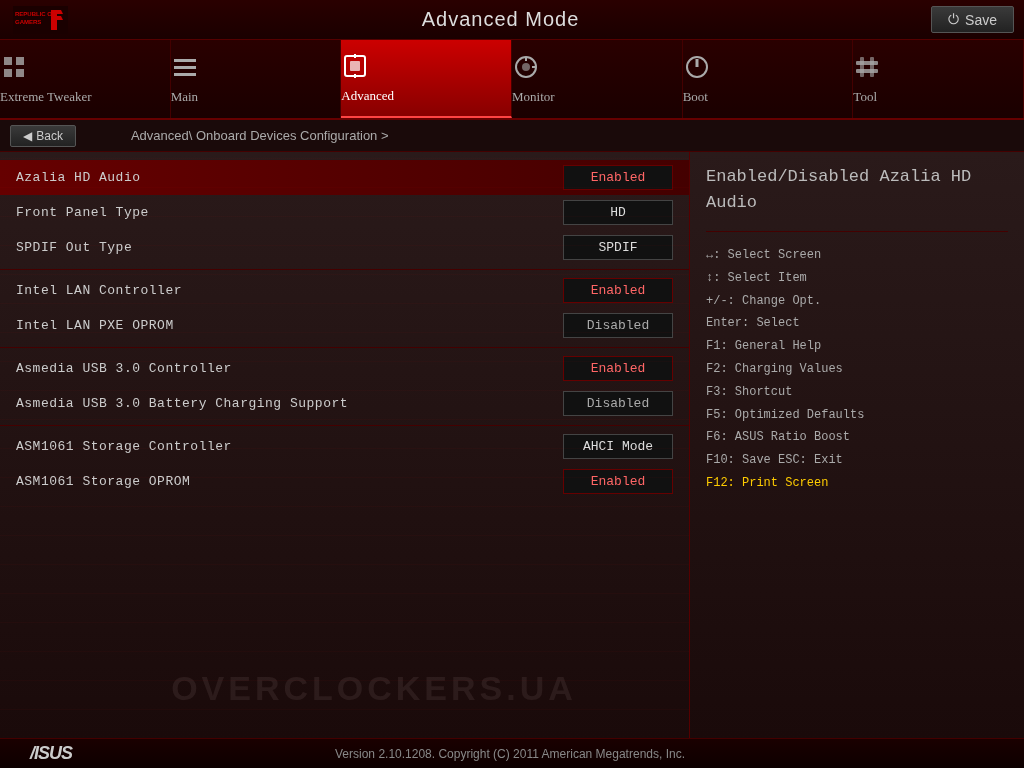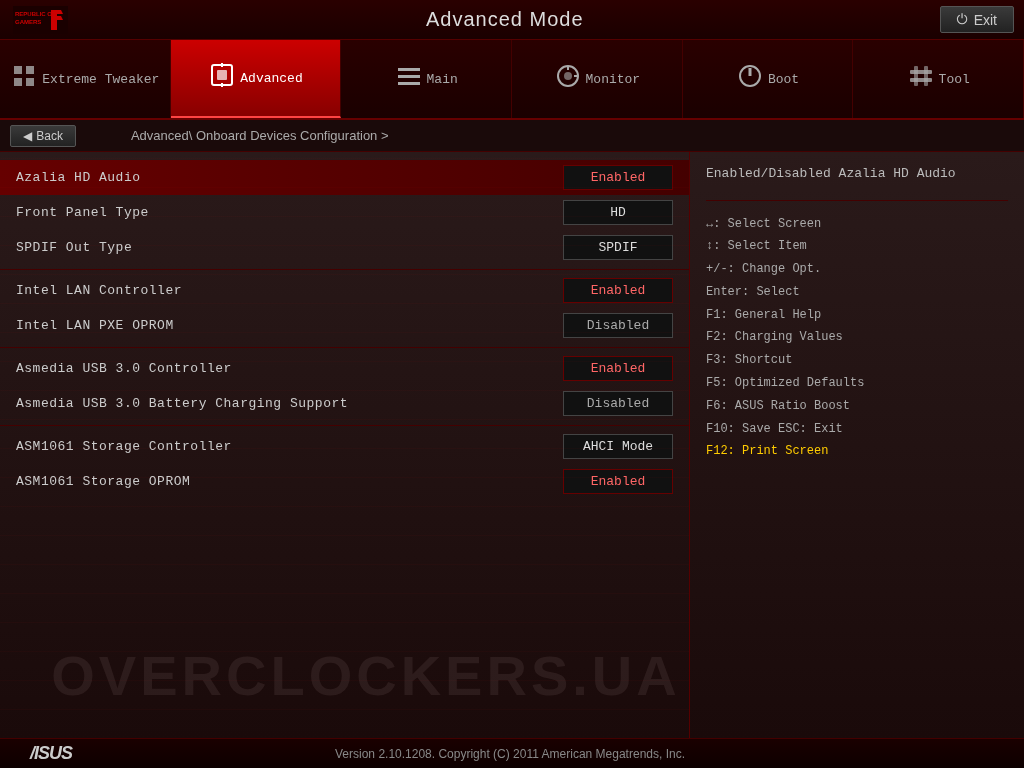"Exit" span { text: Exit -> Save }
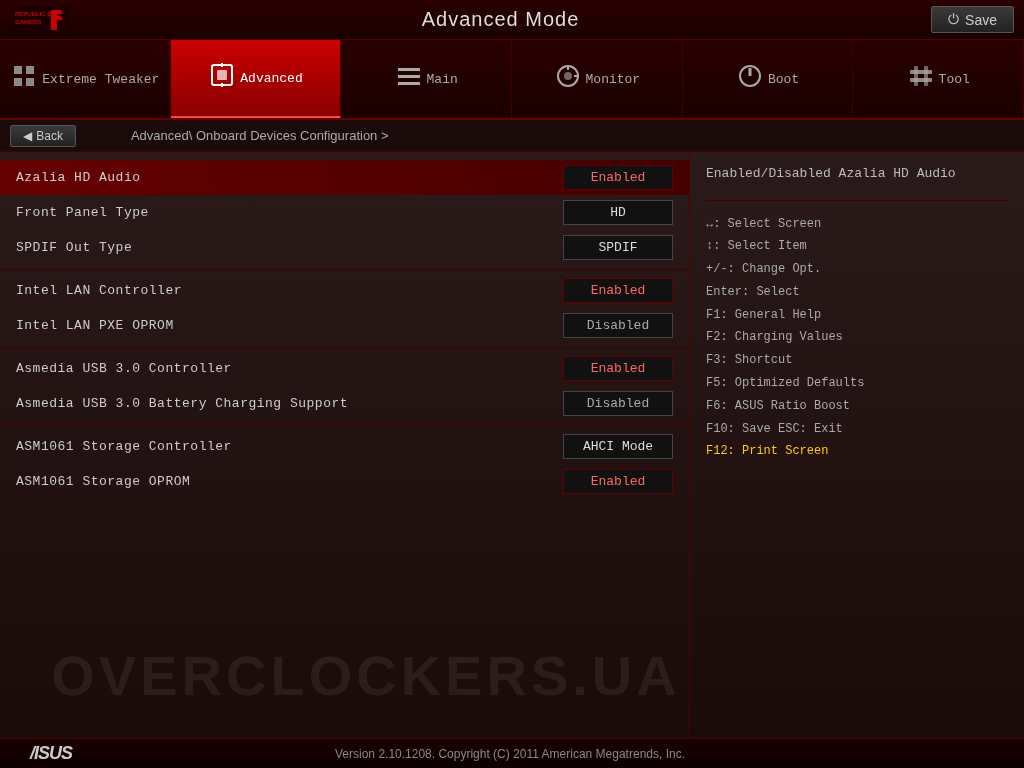"Extreme Tweaker" .nav-tab { align-items: center -> flex-start; flex-direction: row -> column; font-family: Liberation Mono, monospace -> Liberation Serif, serif }
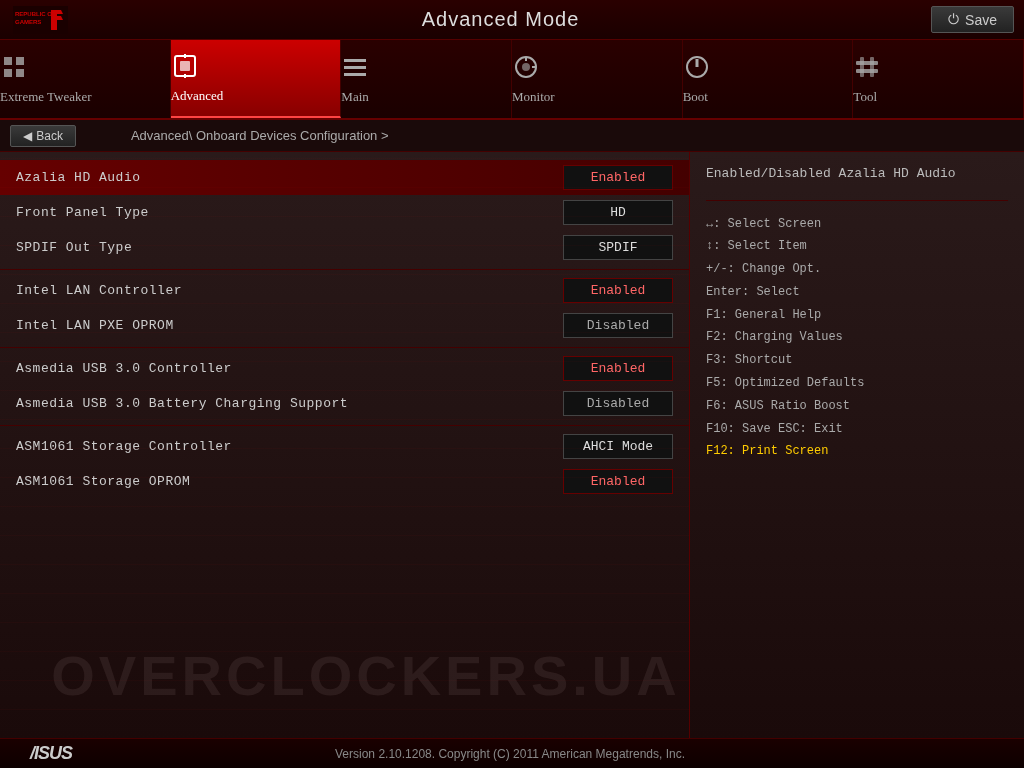"Advanced" div.nav-tab { order: before "Main" -> after "Main" }
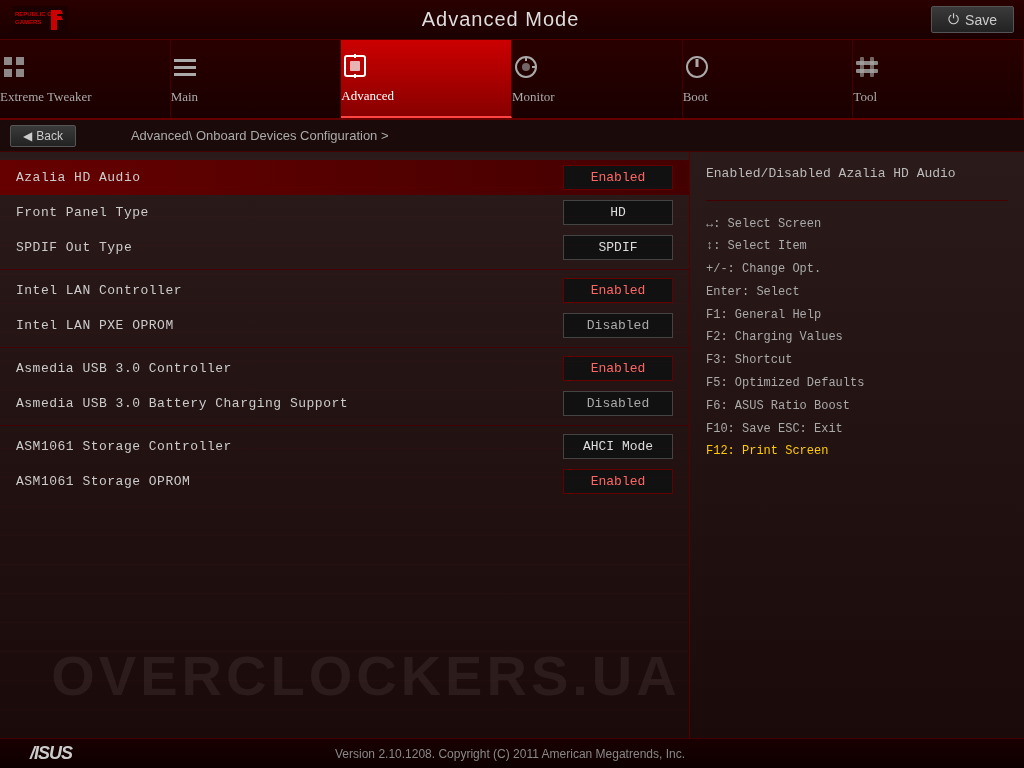"Enabled/Disabled Azalia HD Audio" .help-description { font-size: 13px -> 17px }
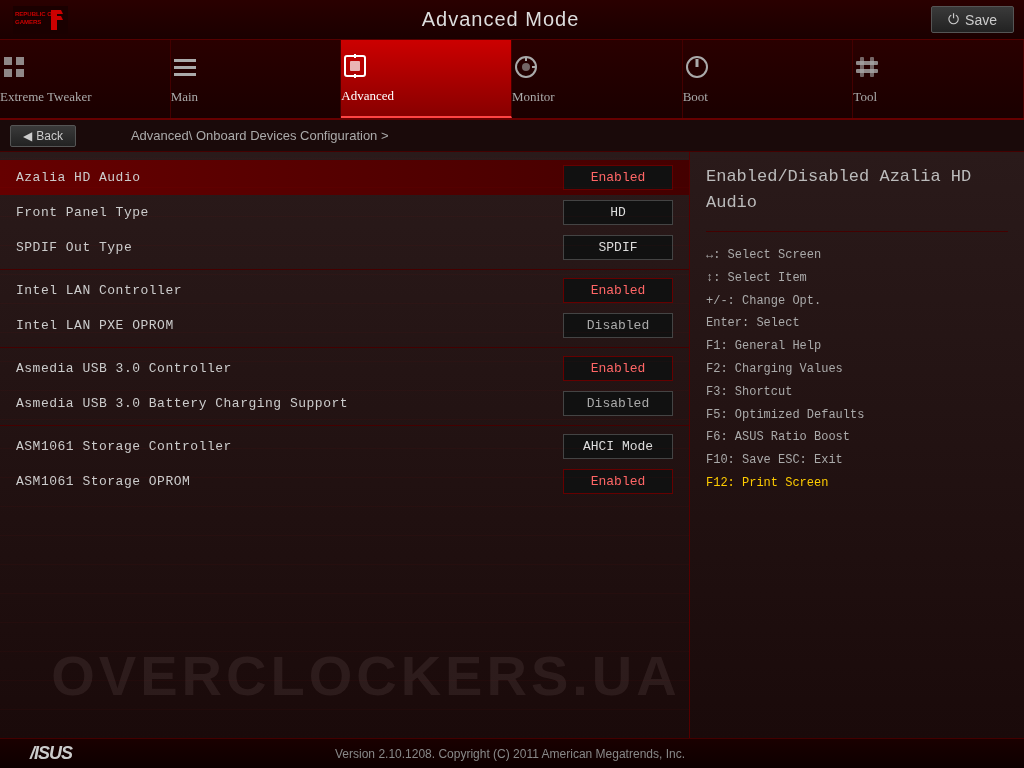"OVERCLOCKERS.UA" .watermark { font-size: 56px -> 34px; left: 0 -> 8px }
